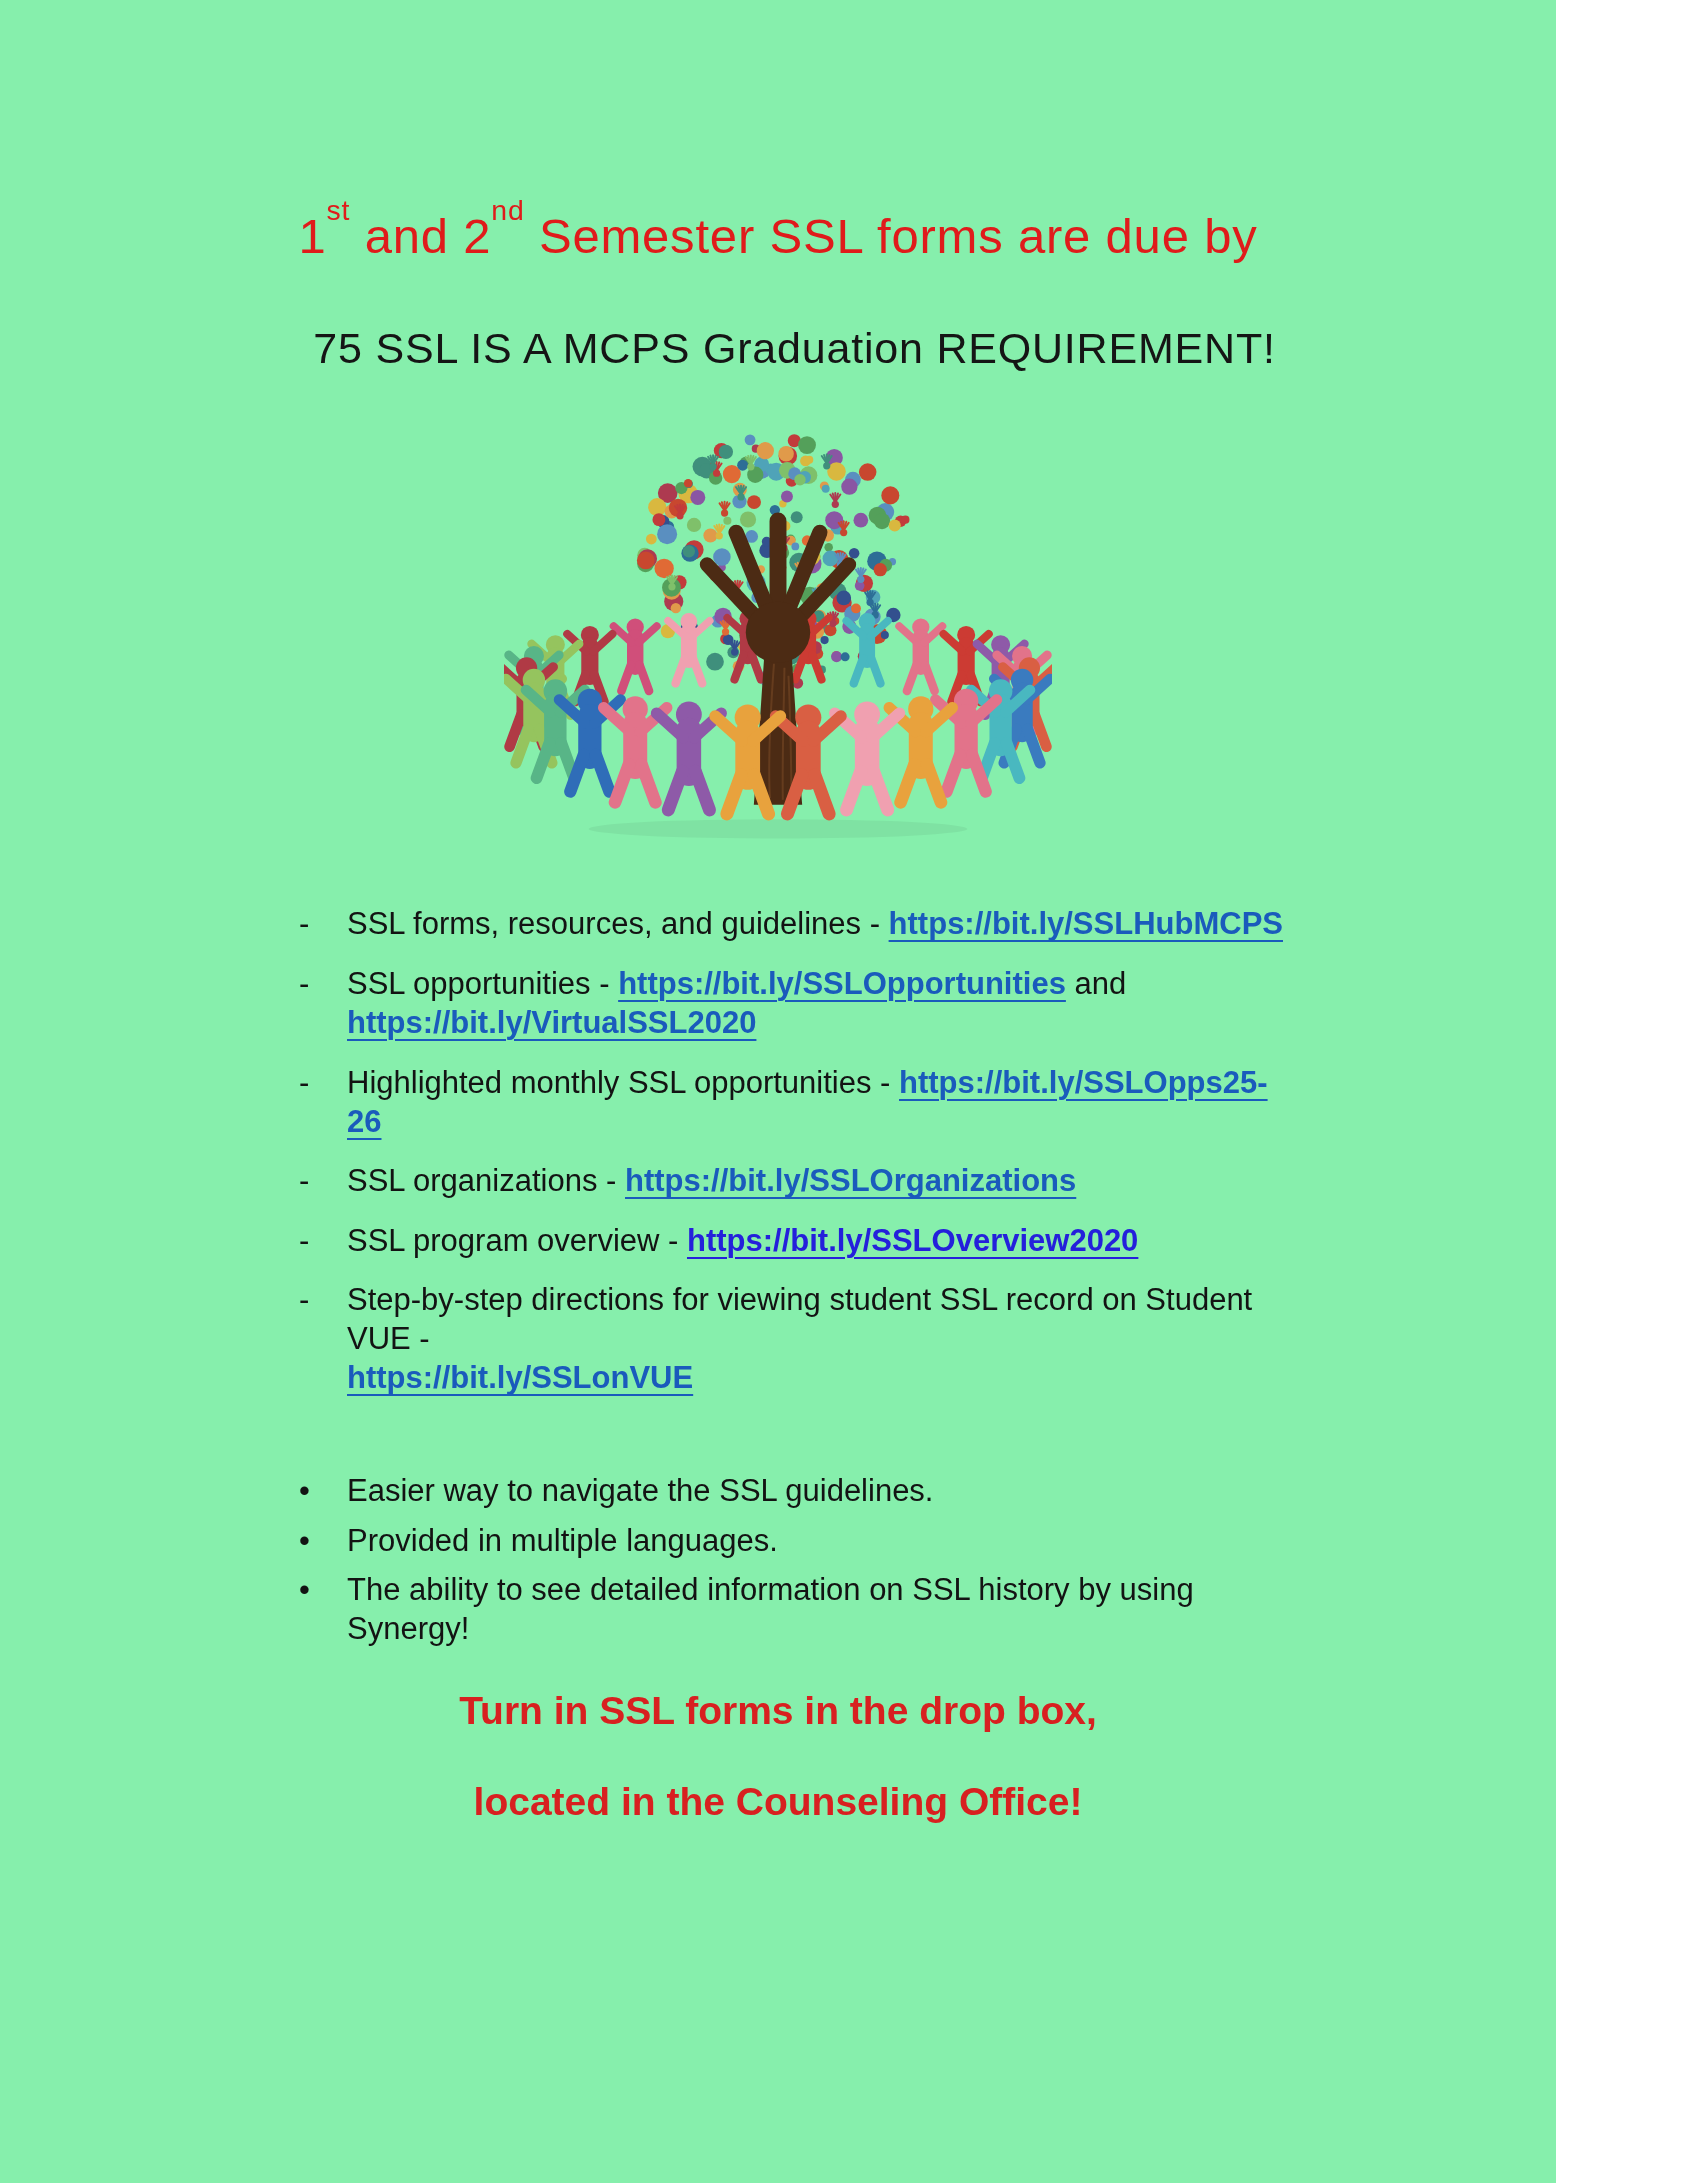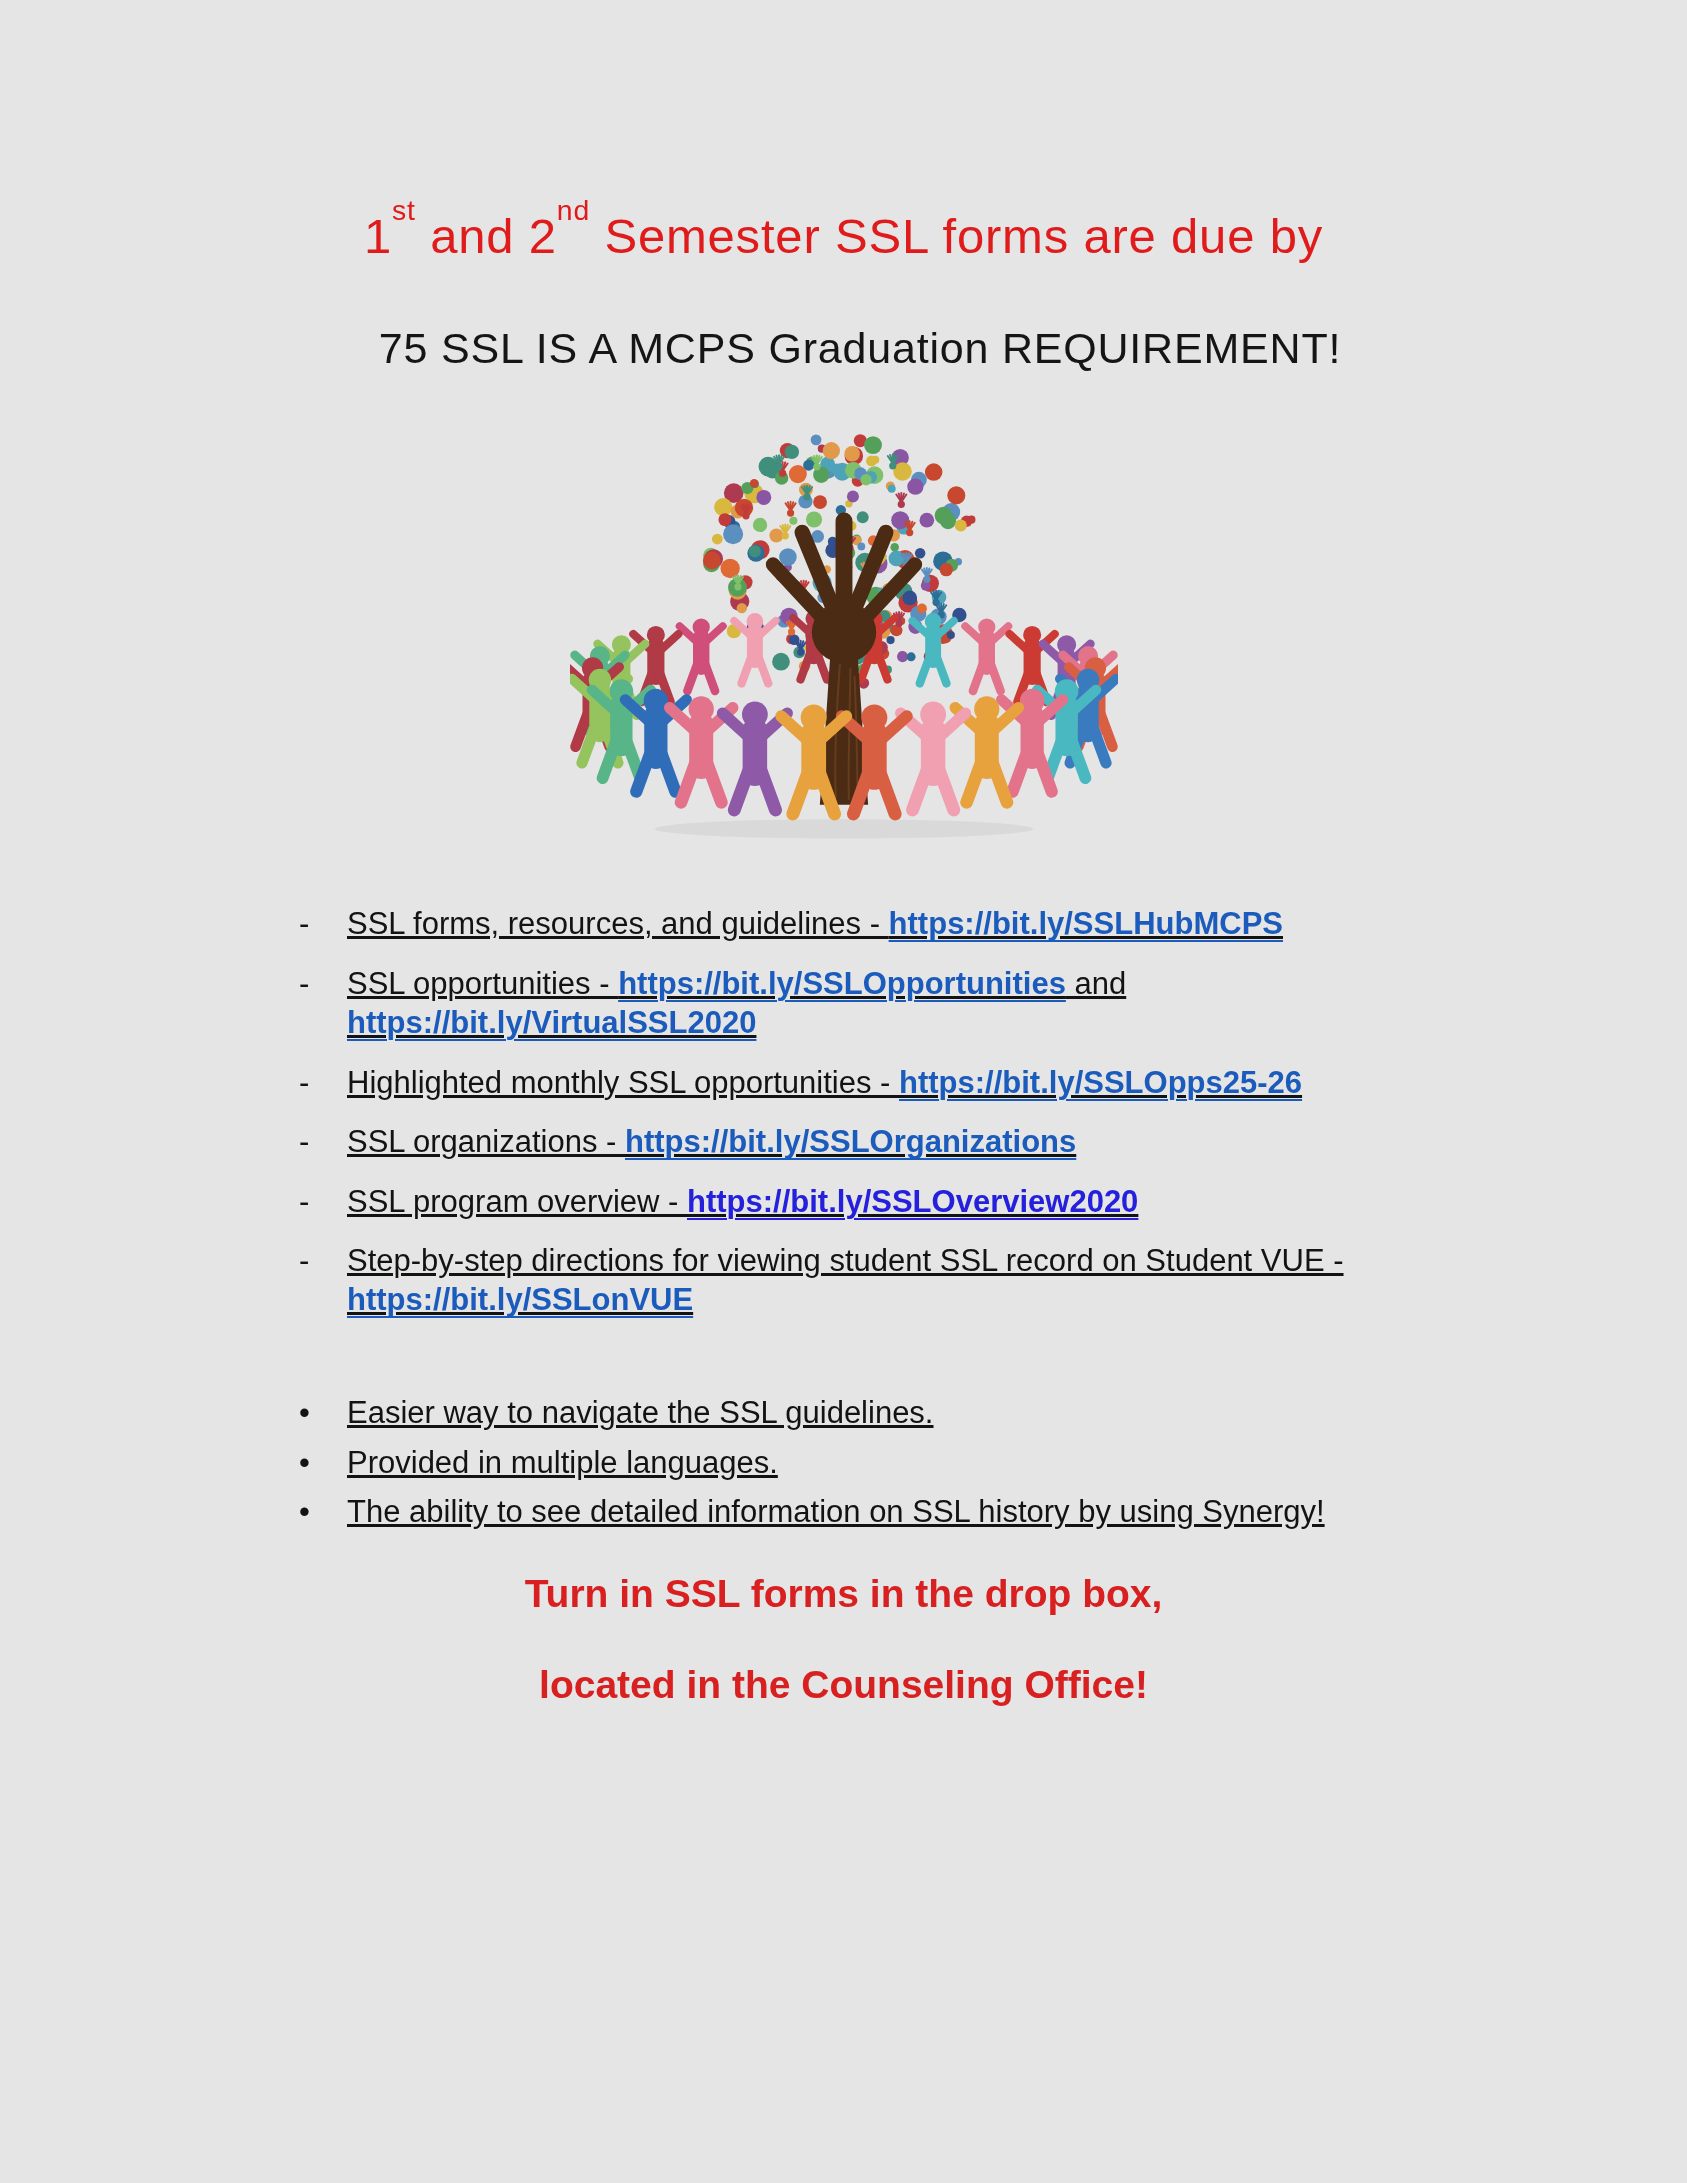"1st and 2nd Semester SSL" .page { background: #e5e5e5 -> #86efac; width: 1687px -> 1556px }
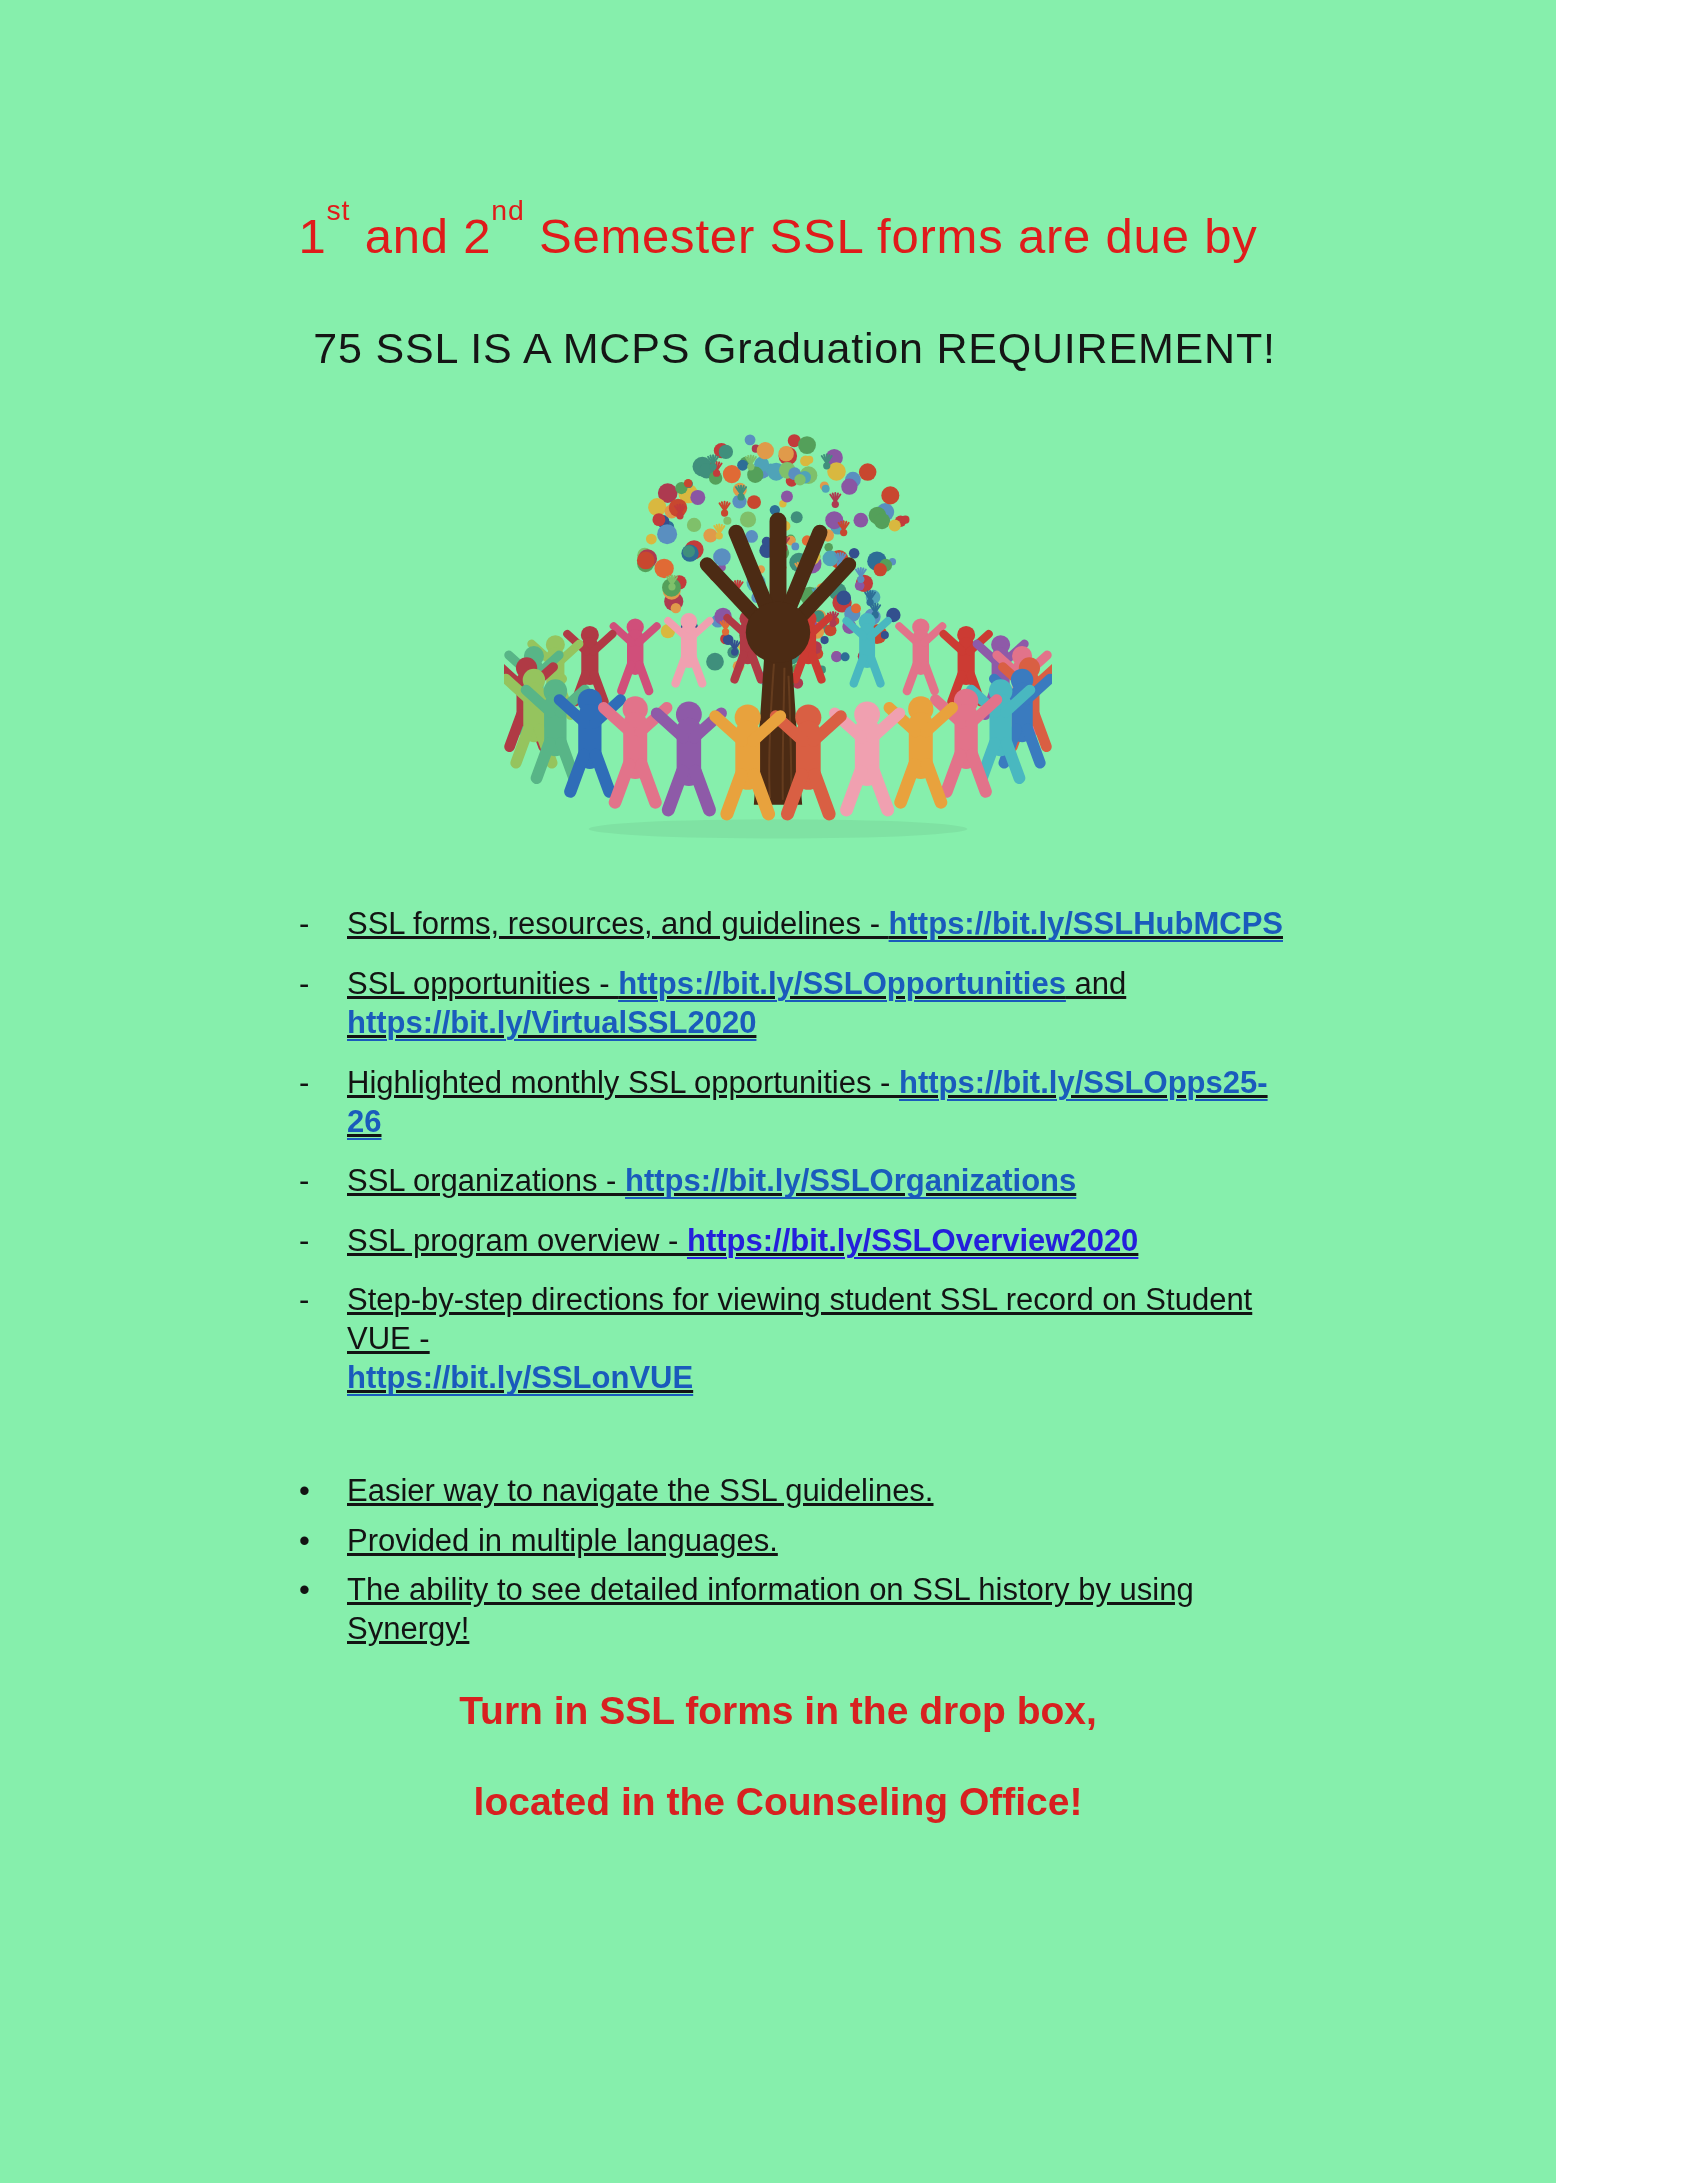"SSL forms, resources, and guidelines" .li .li-body { text-decoration: underline -> none }
